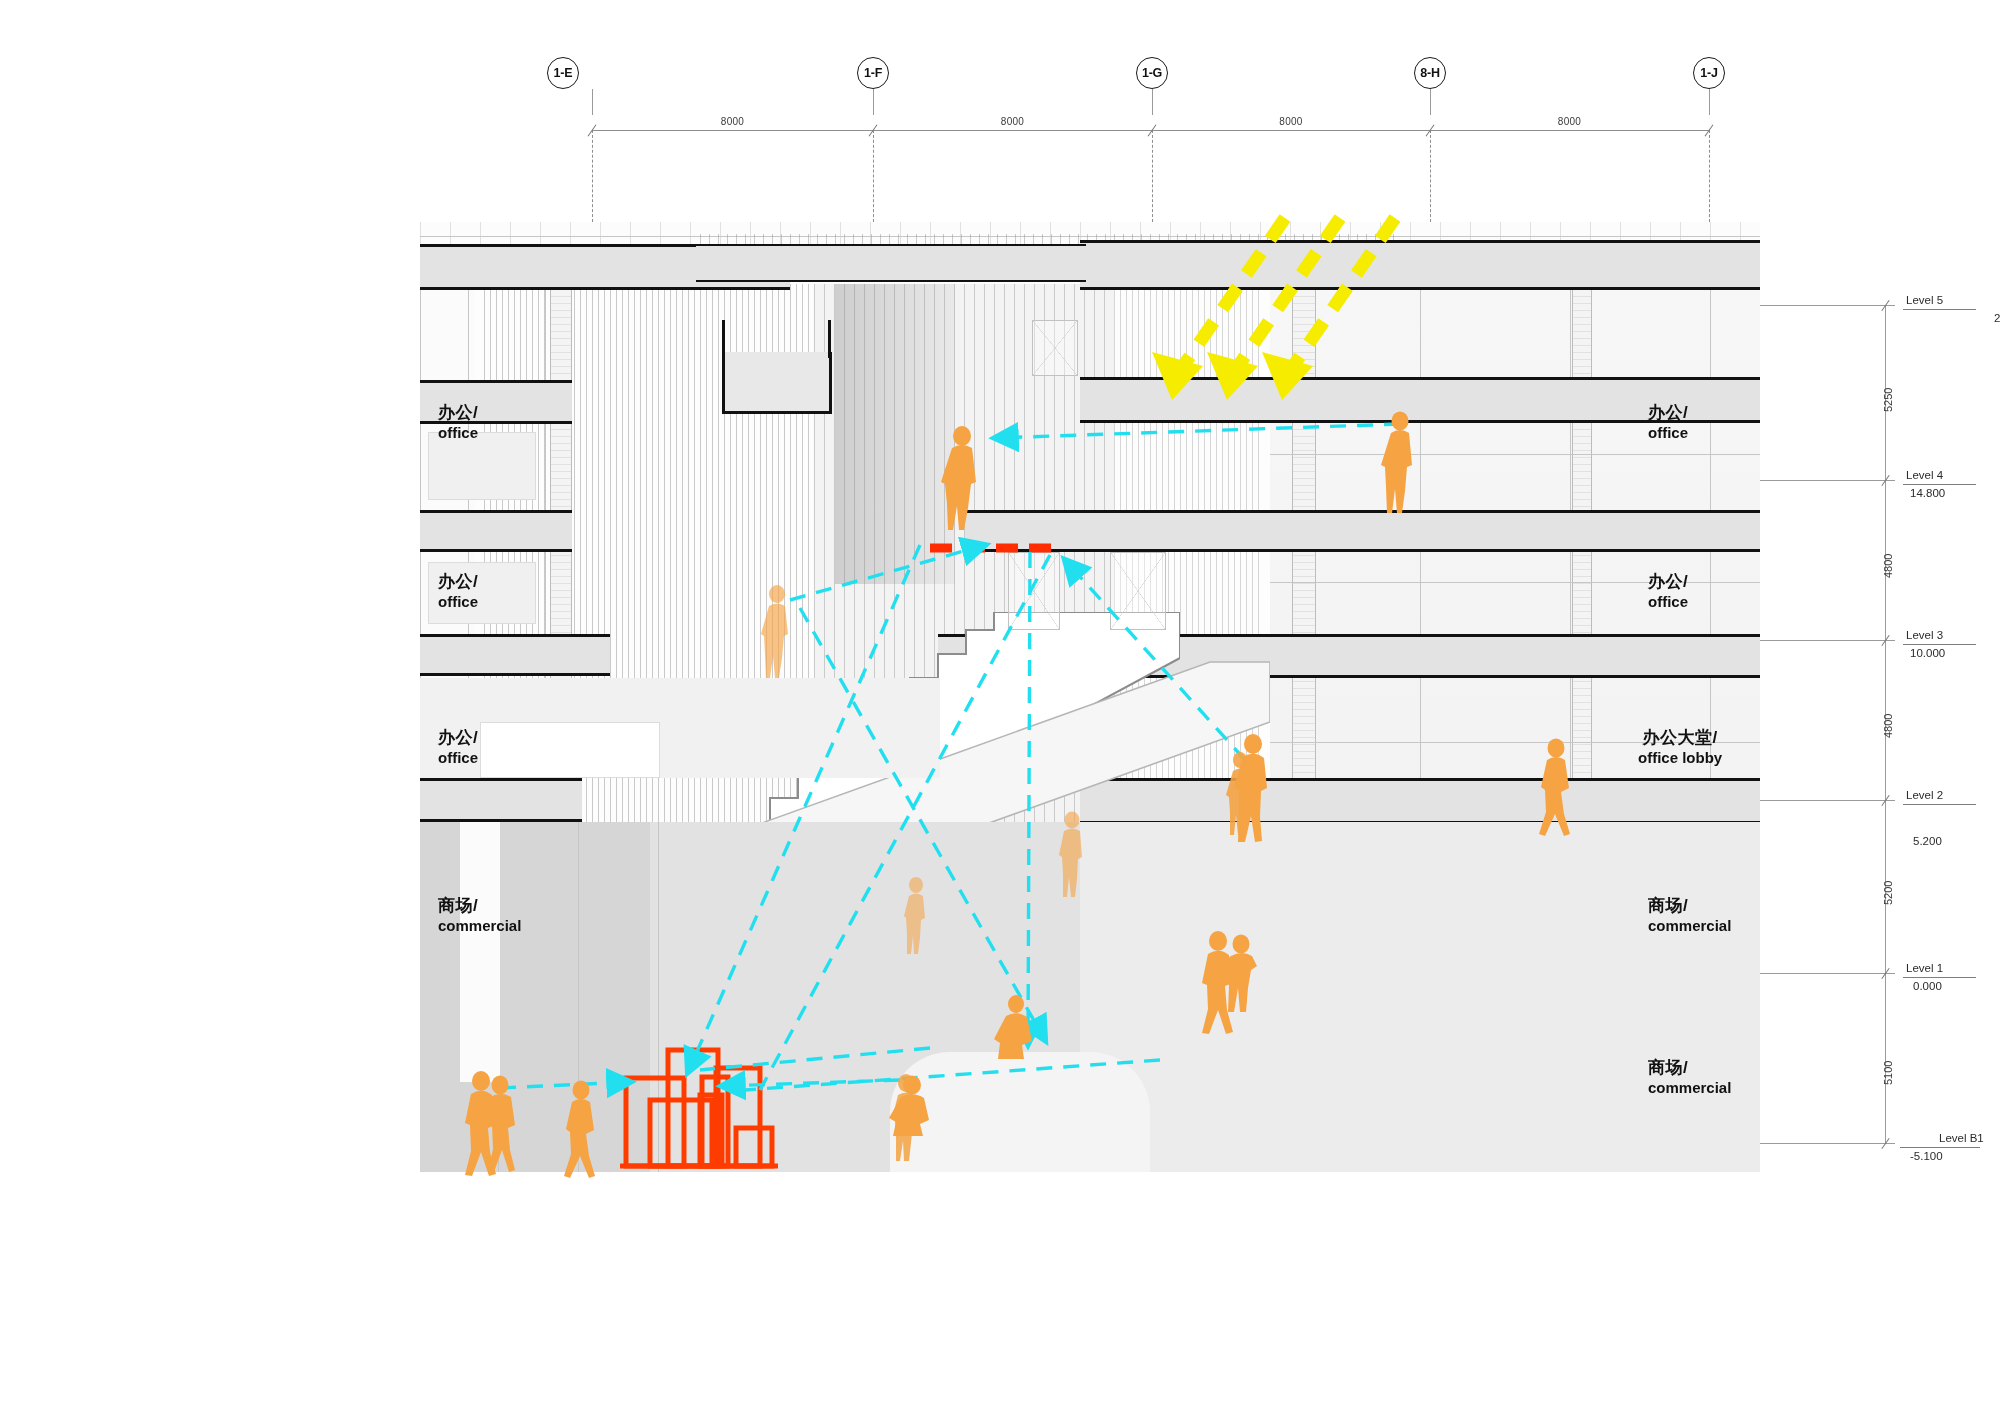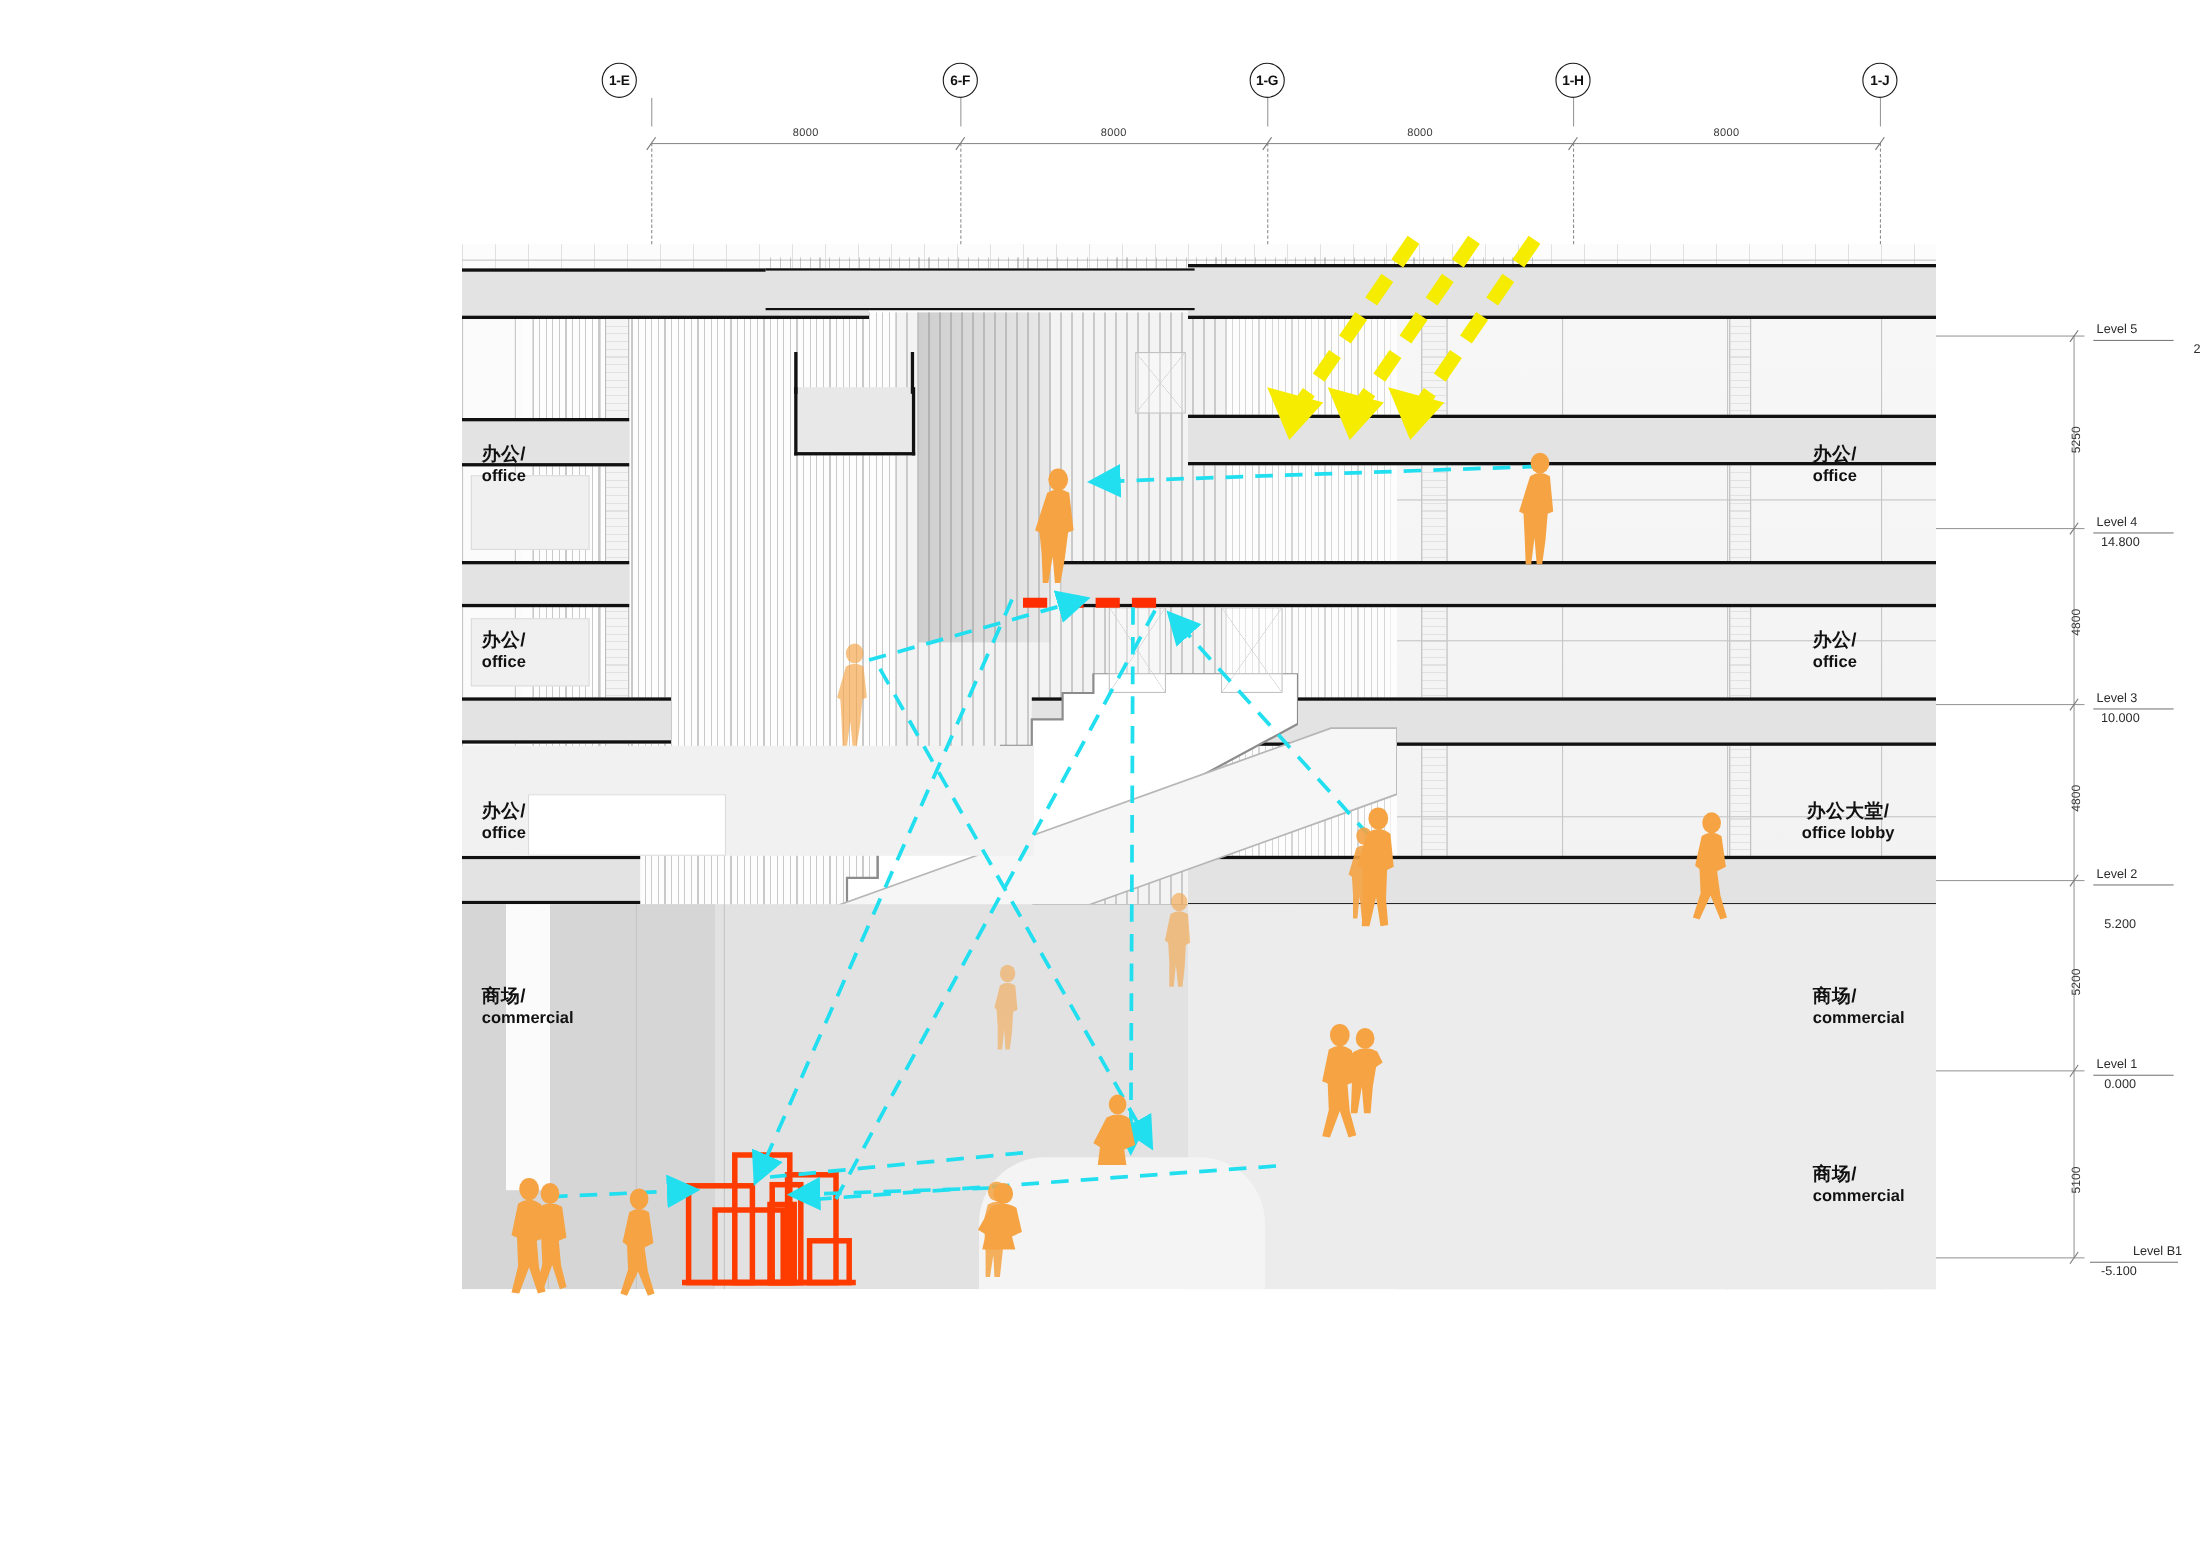"6-F" div.grid-bubble { text: 6-F -> 1-F }
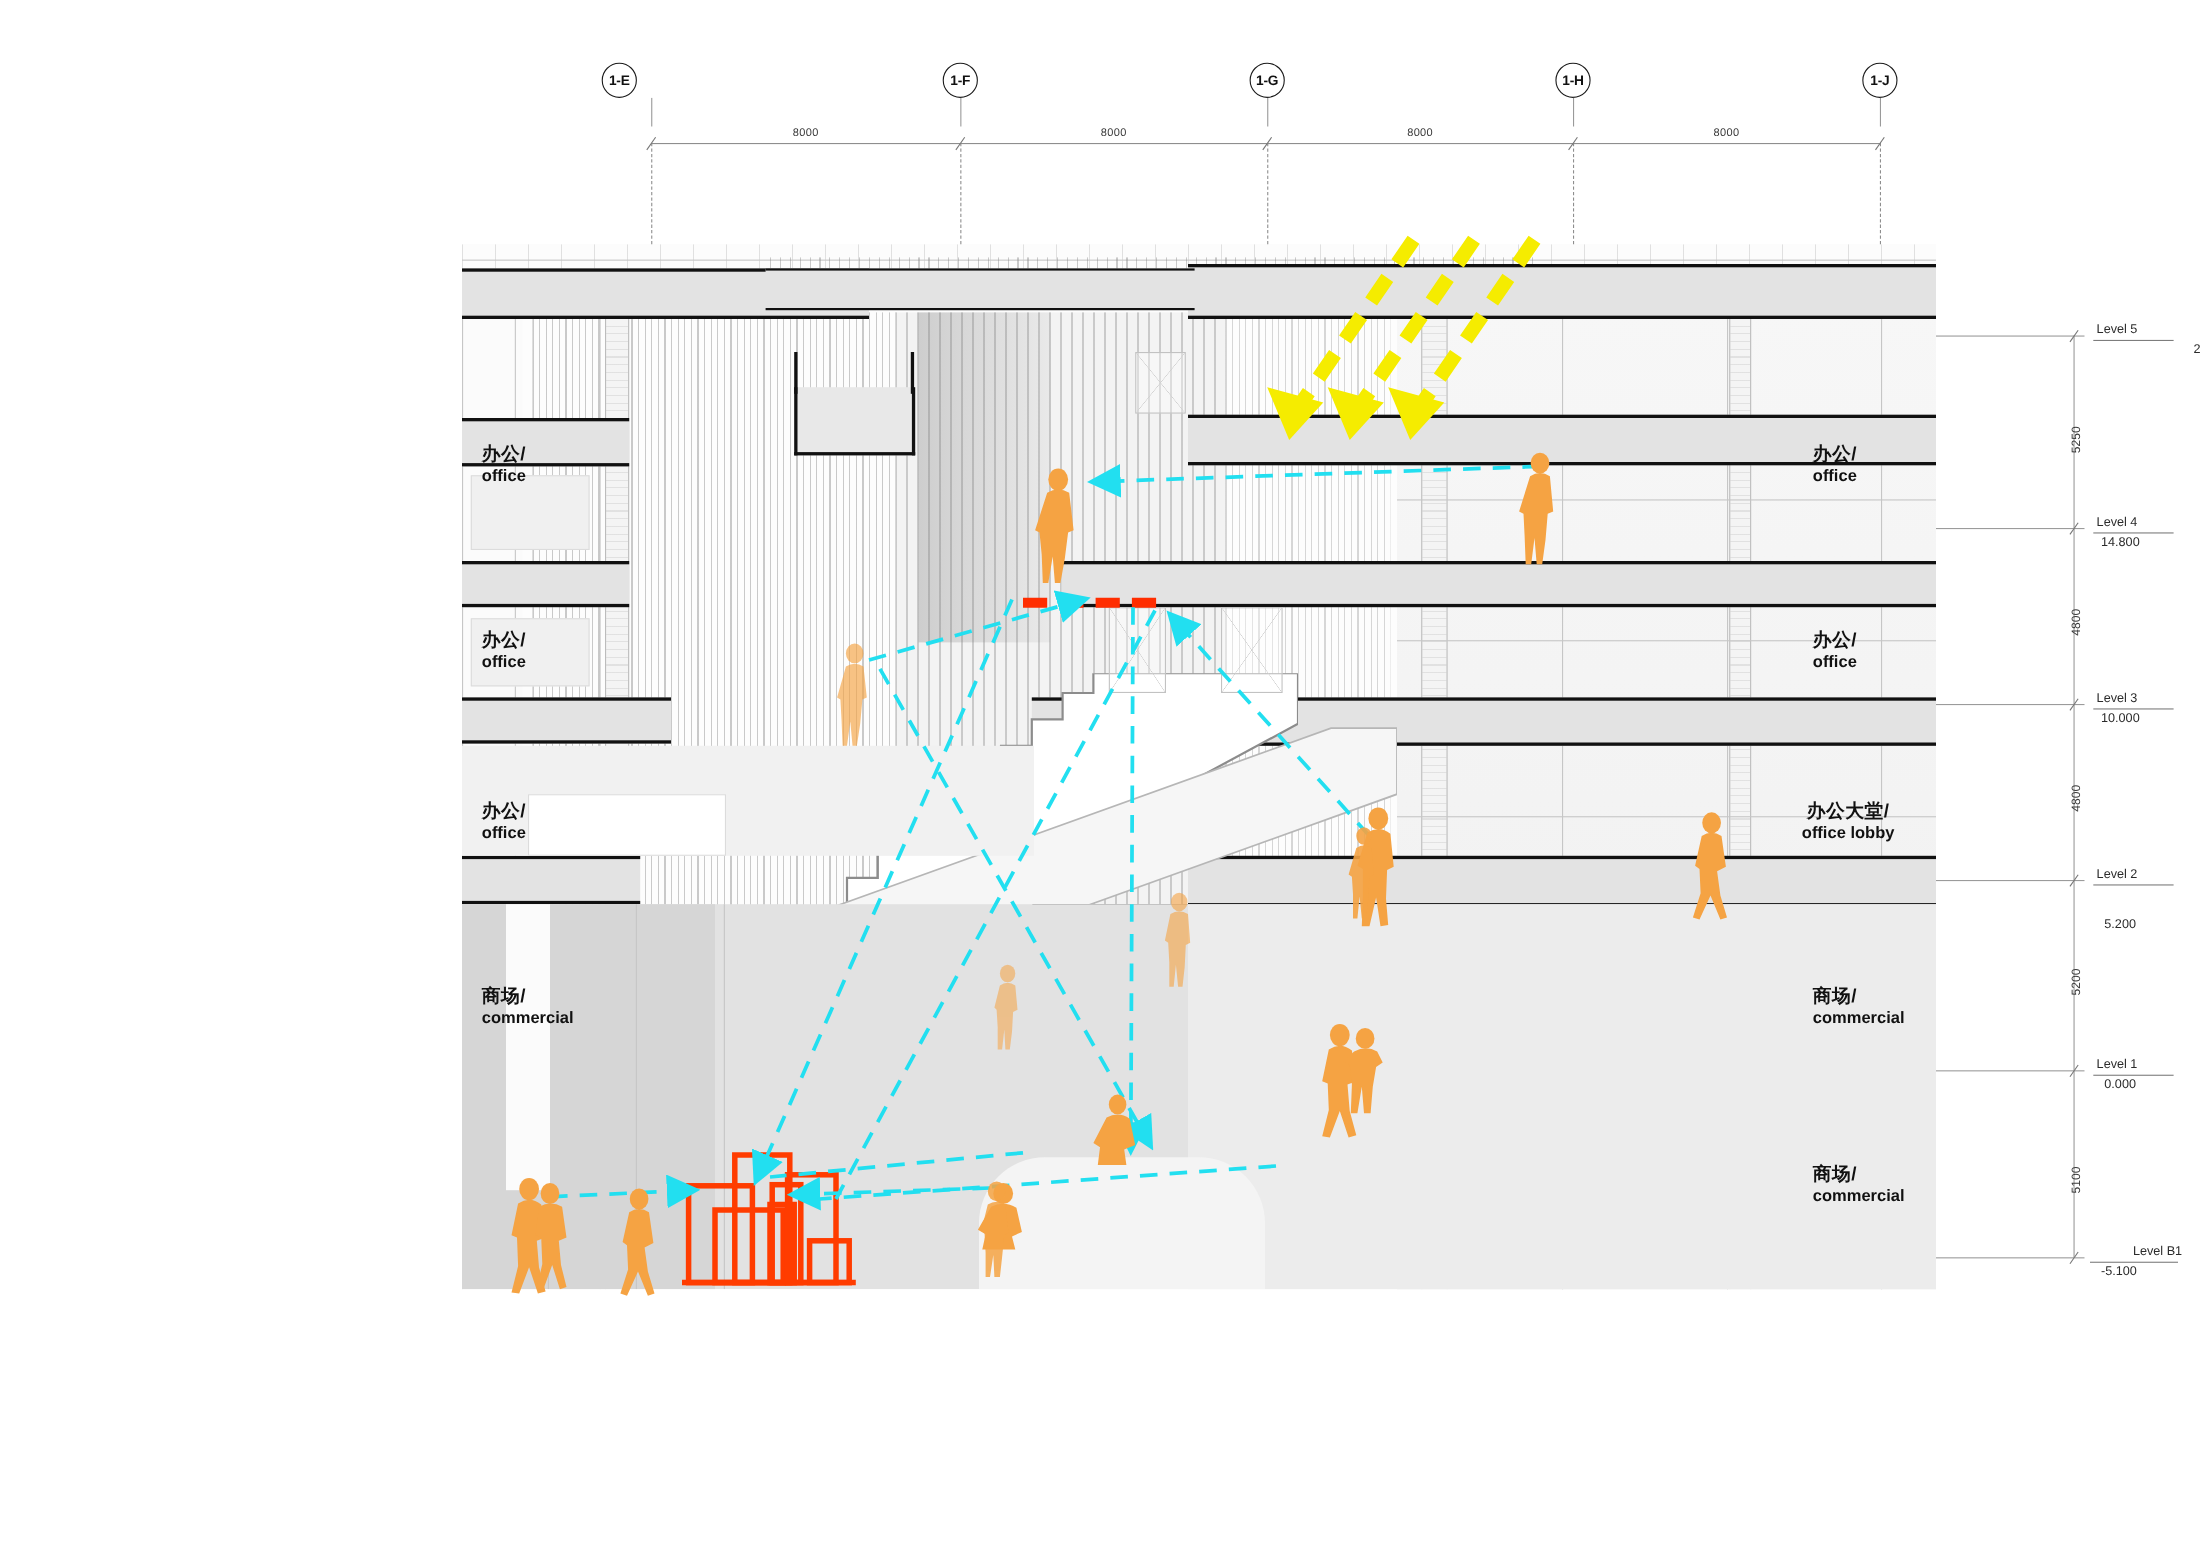"1-H" div.grid-bubble { text: 1-H -> 8-H }
